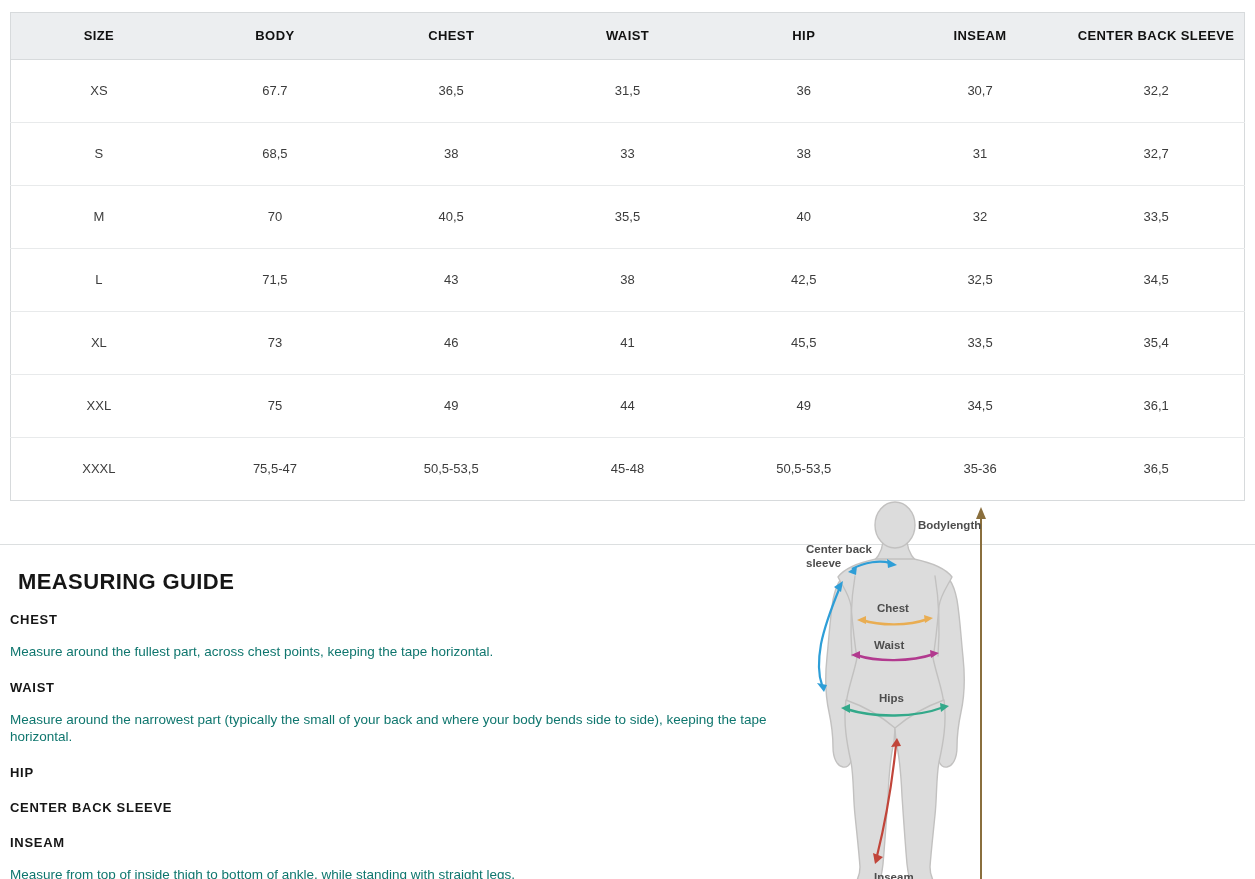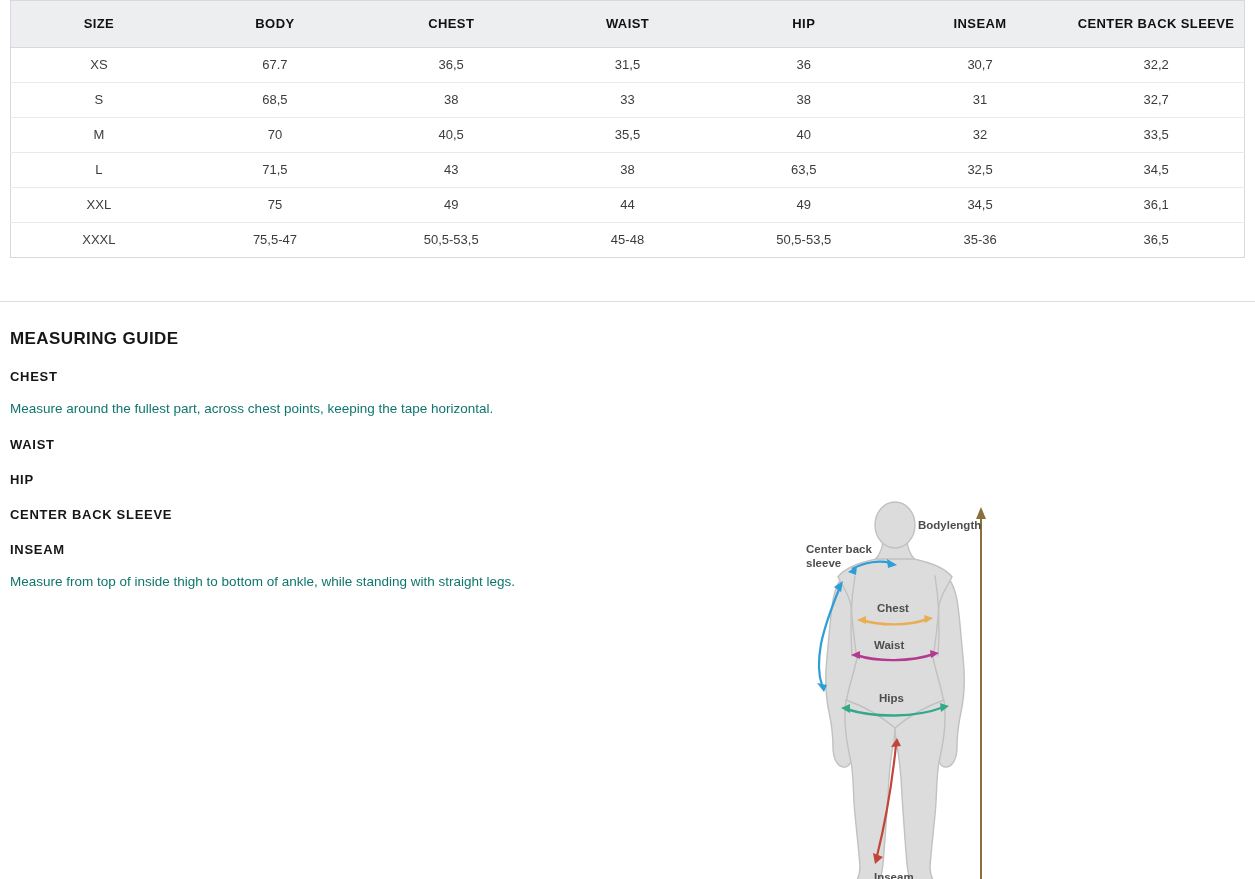"SIZE" .table-wrap { margin: 0 10px 0 10px -> 12px 10px 0 10px }
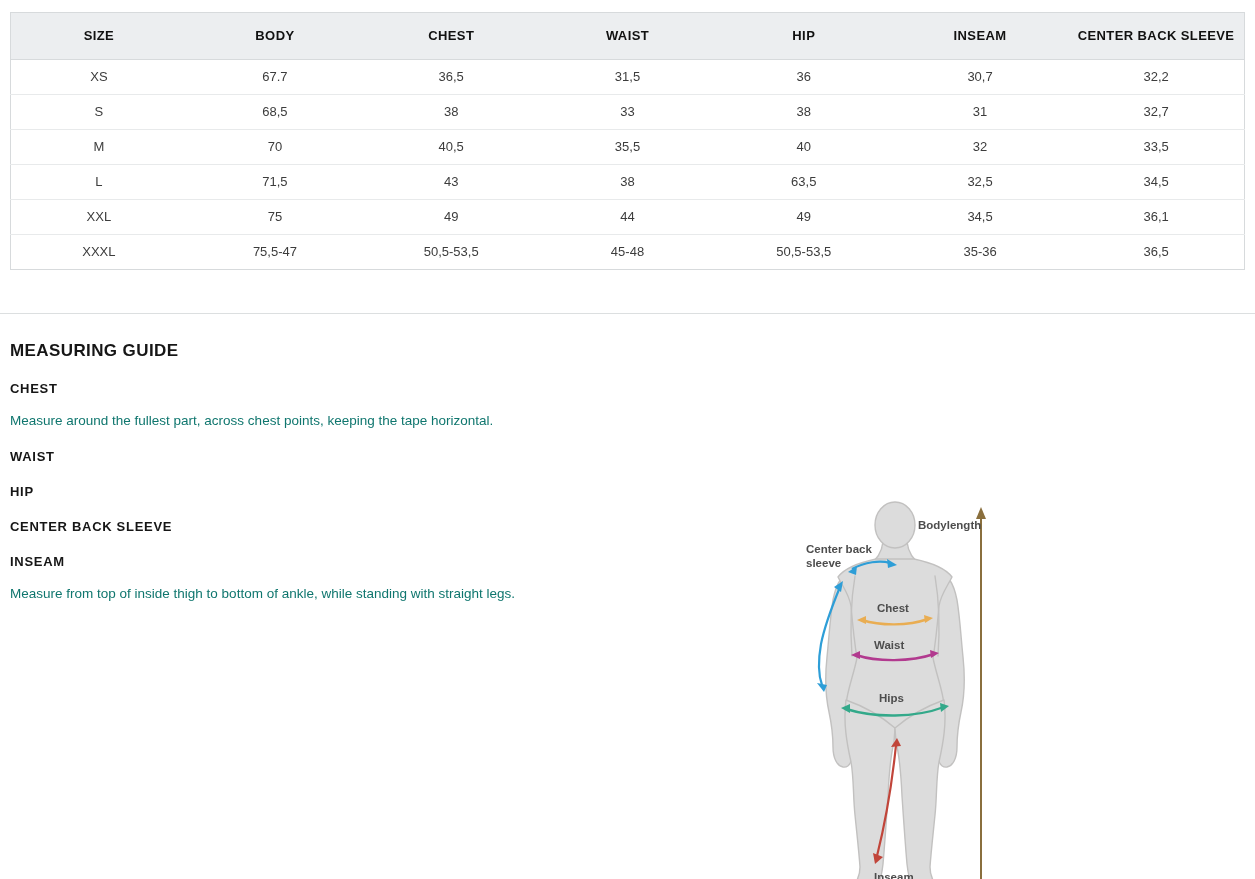"XS" table.size-chart td { padding: 9px 6px -> 23px 6px }
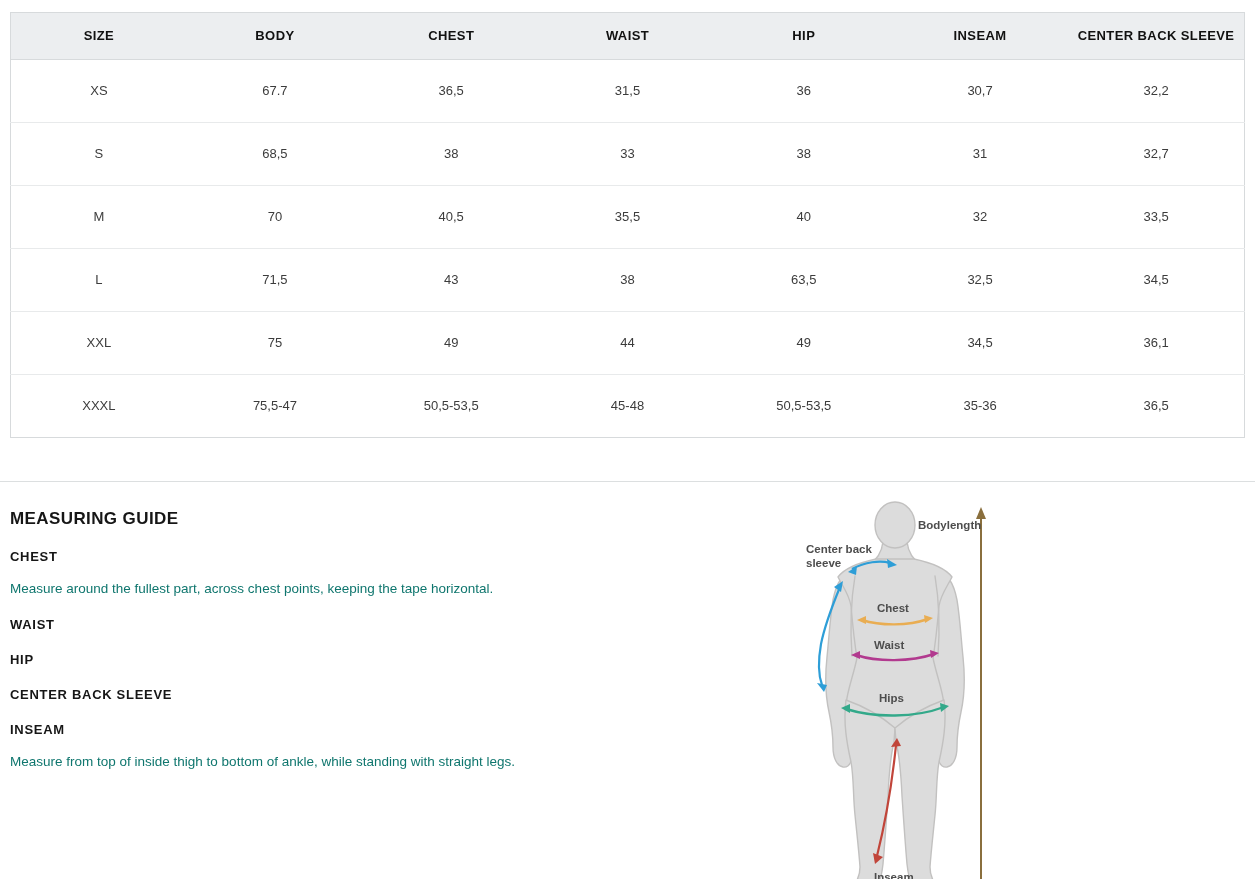"63,5" td { text: 63,5 -> 42,5 }
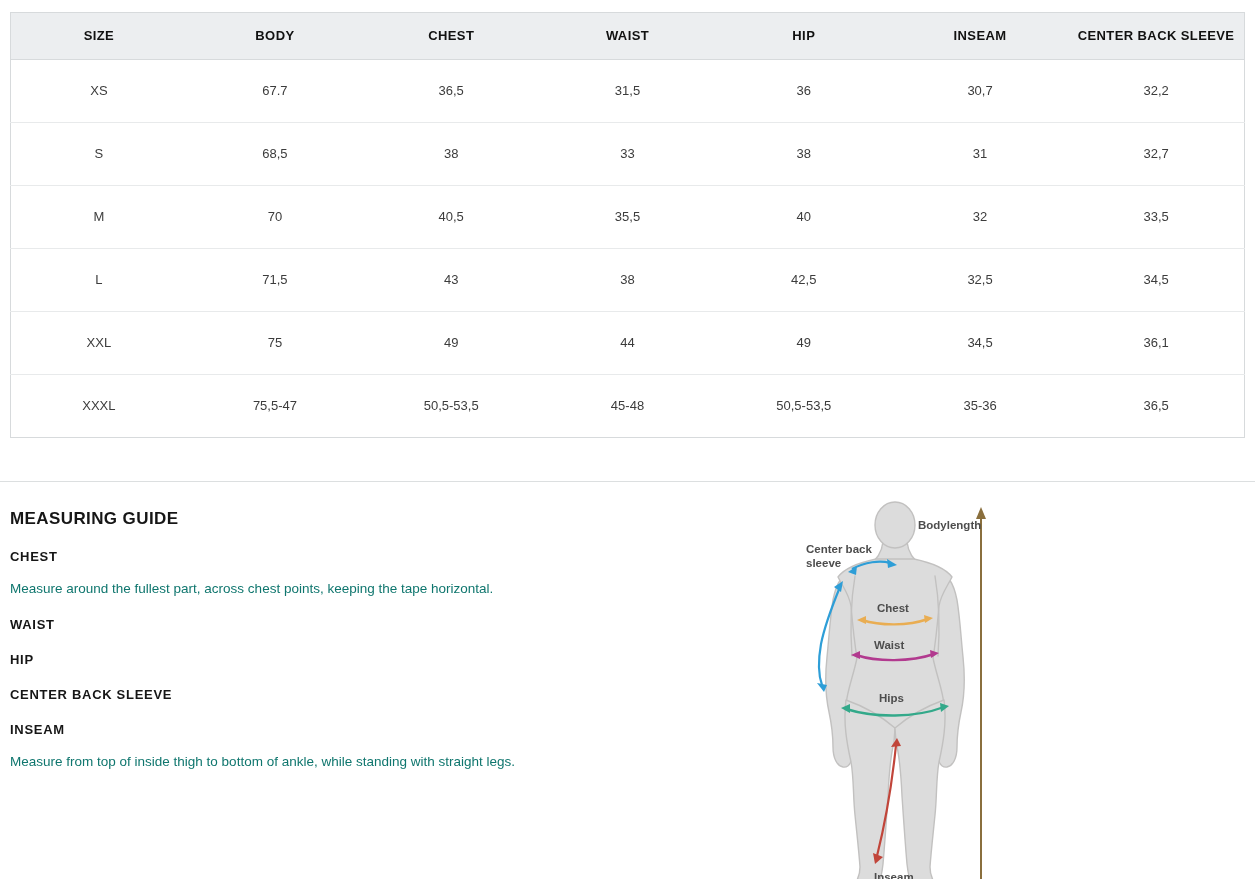"XL" tr { html: none -> <tr> <td>XL</td> <td>73</td> <td>46</td> <td>41</td> <td>45,5</td> <td>33,5</td> <td>35,4</td> </tr> }
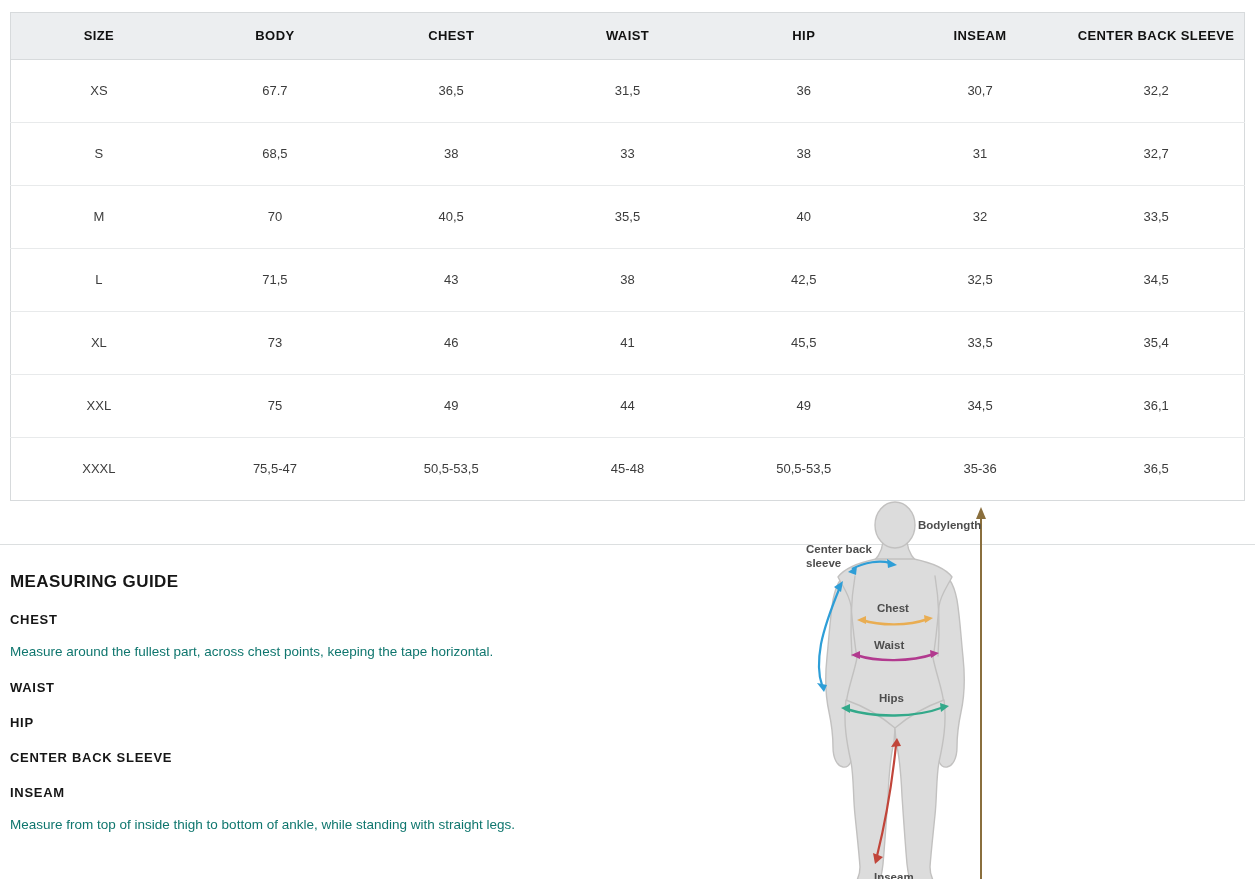"MEASURING GUIDE" .guide-title { font-size: 17px -> 22px; margin: 0 -> 8px }
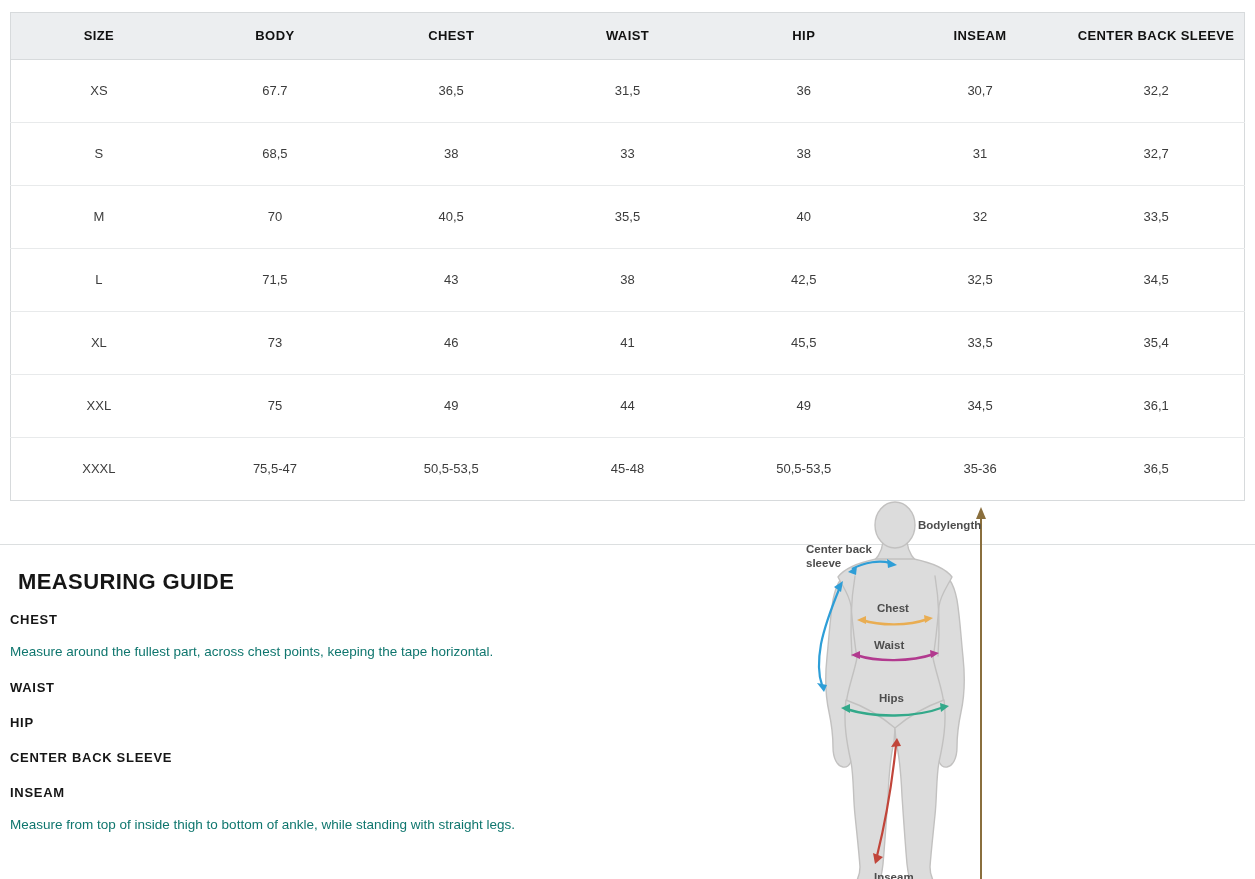"Measure around the narrowest part" p { html: none -> <p>Measure around the narrowest part (typically the small of your back and where your body bends side to side), keeping the tape horizontal.</p> }
